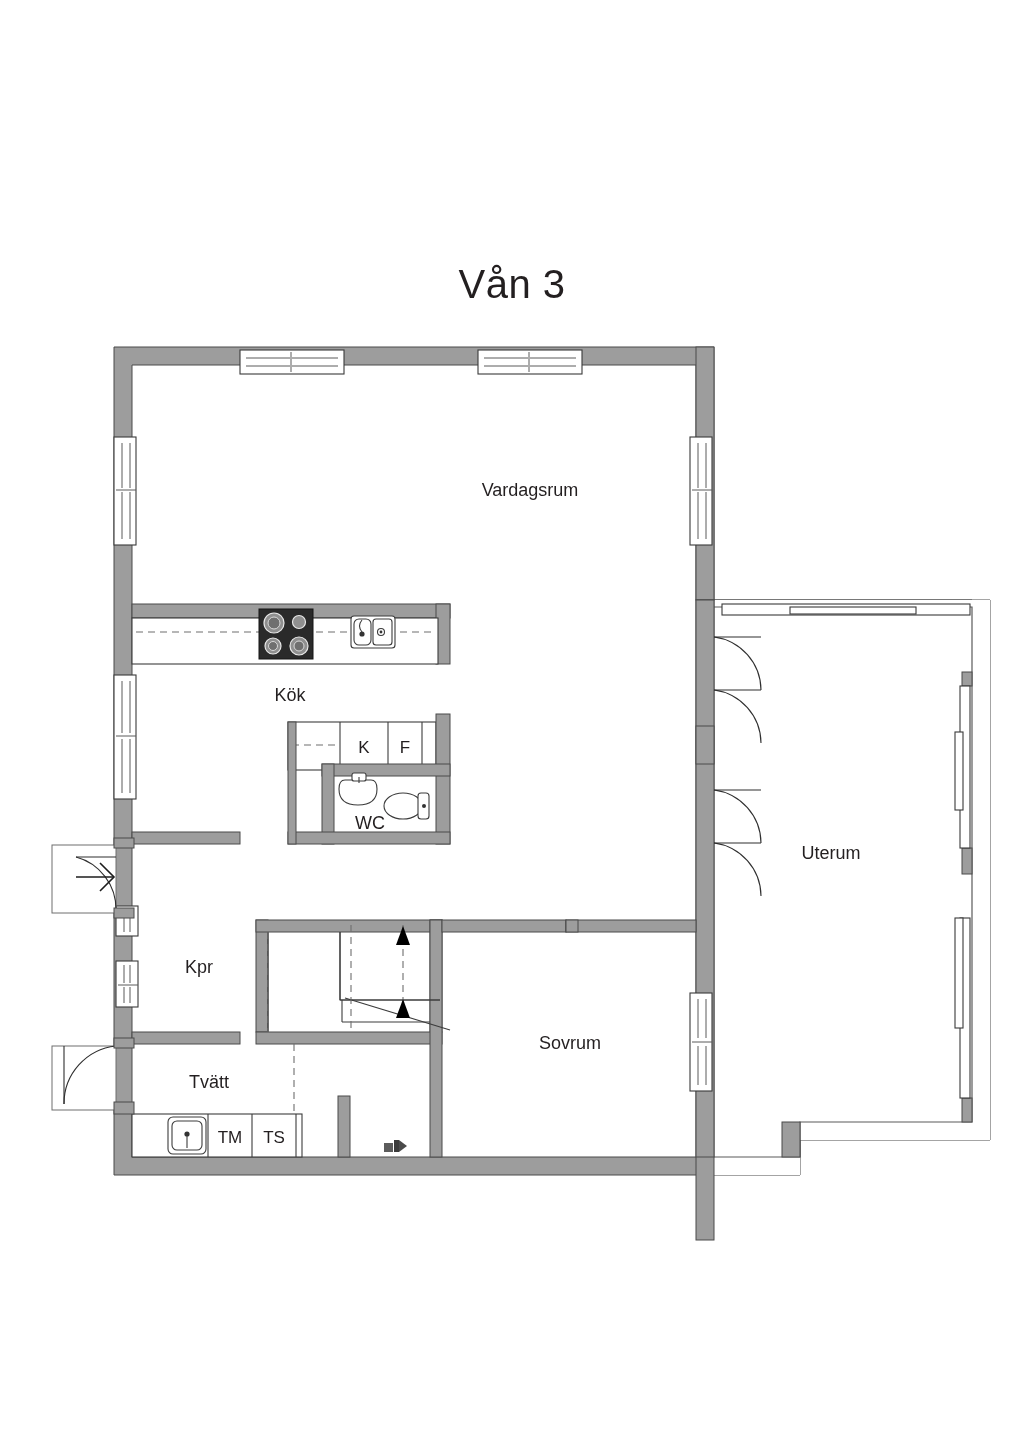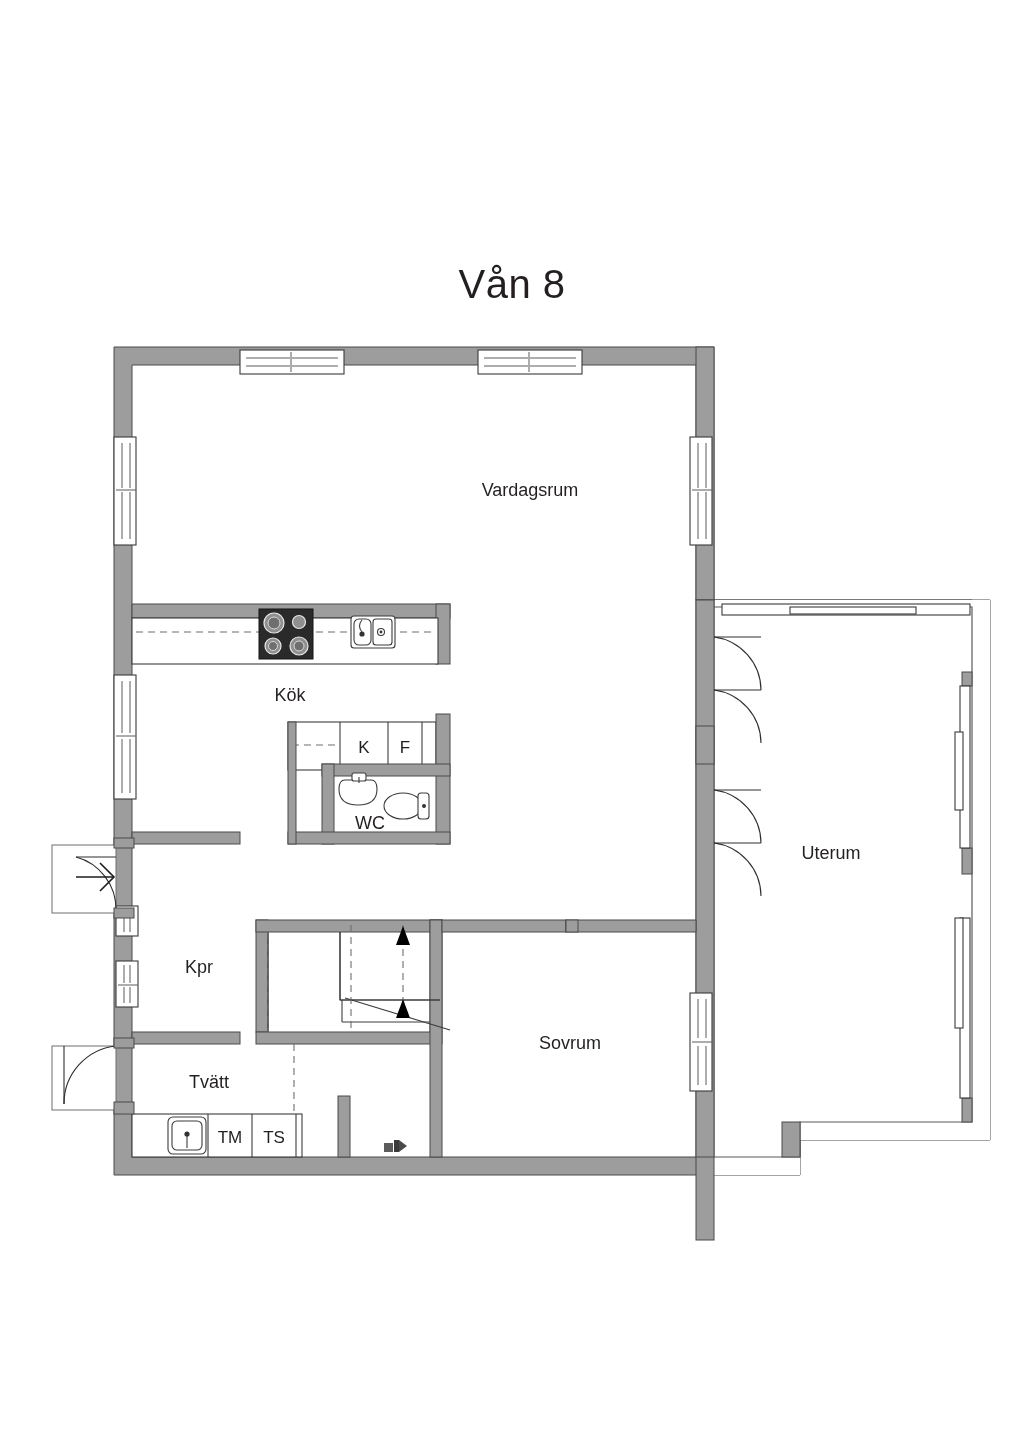"Vån 8" div { text: 8 -> 3 }
